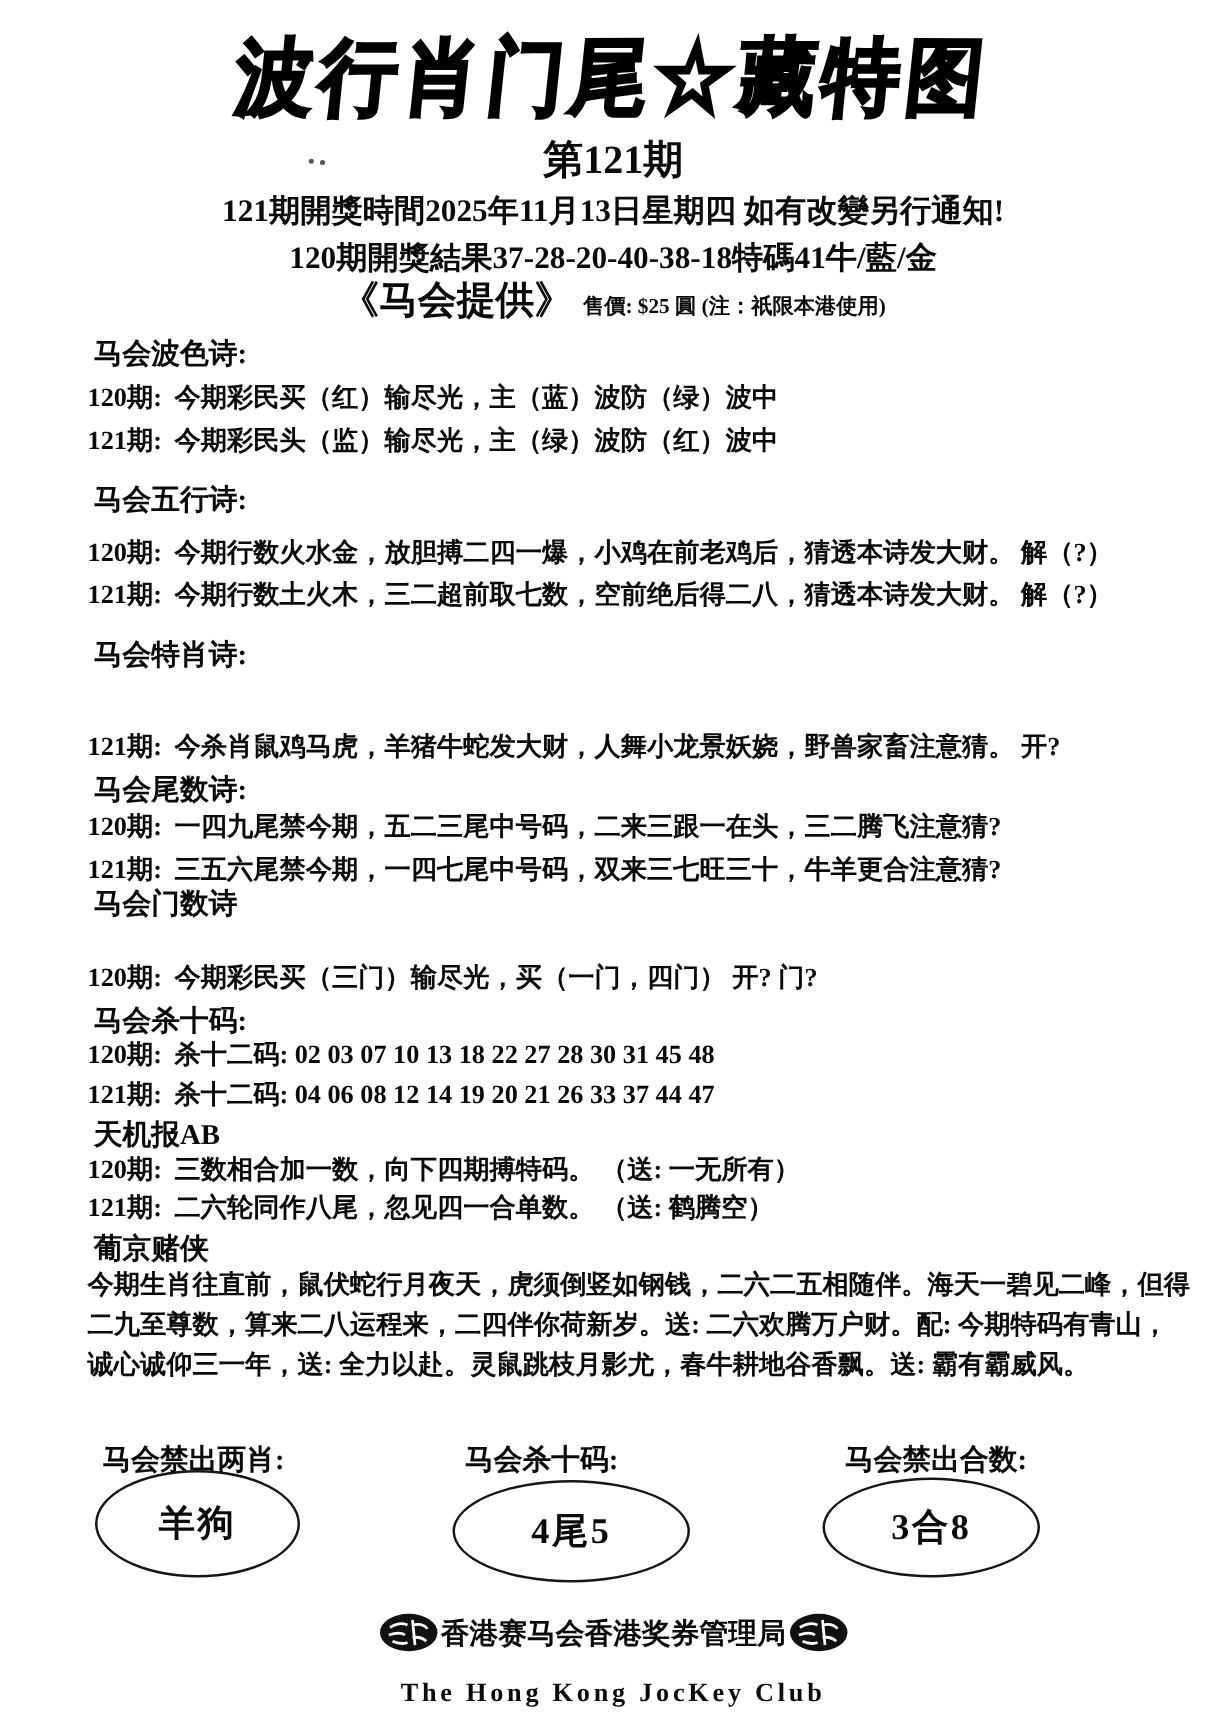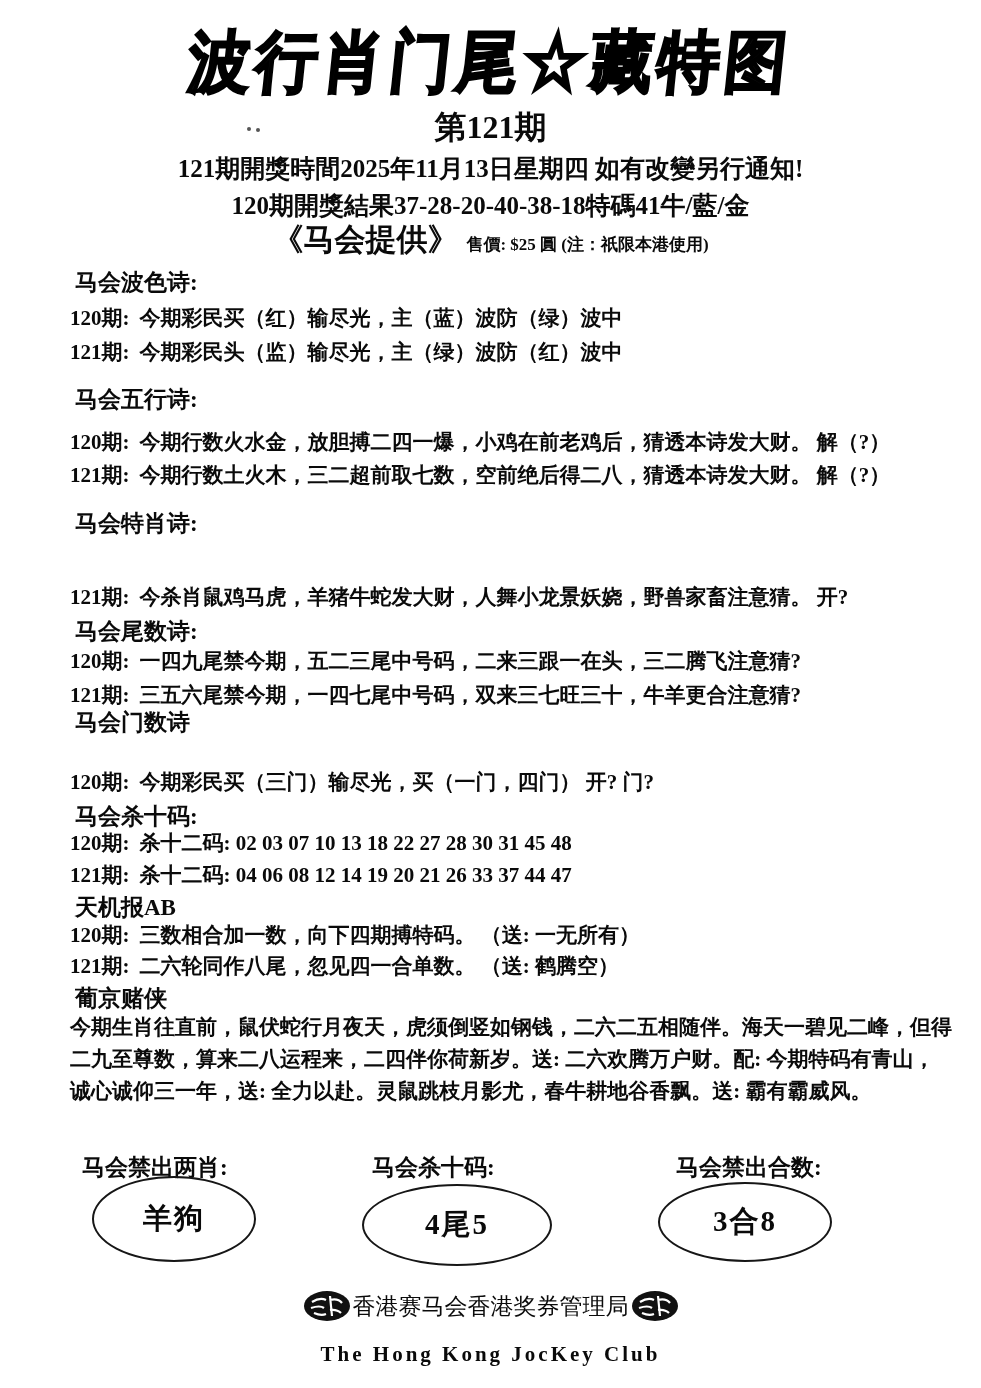"羊狗" div.abs { left: 92px -> 76px }
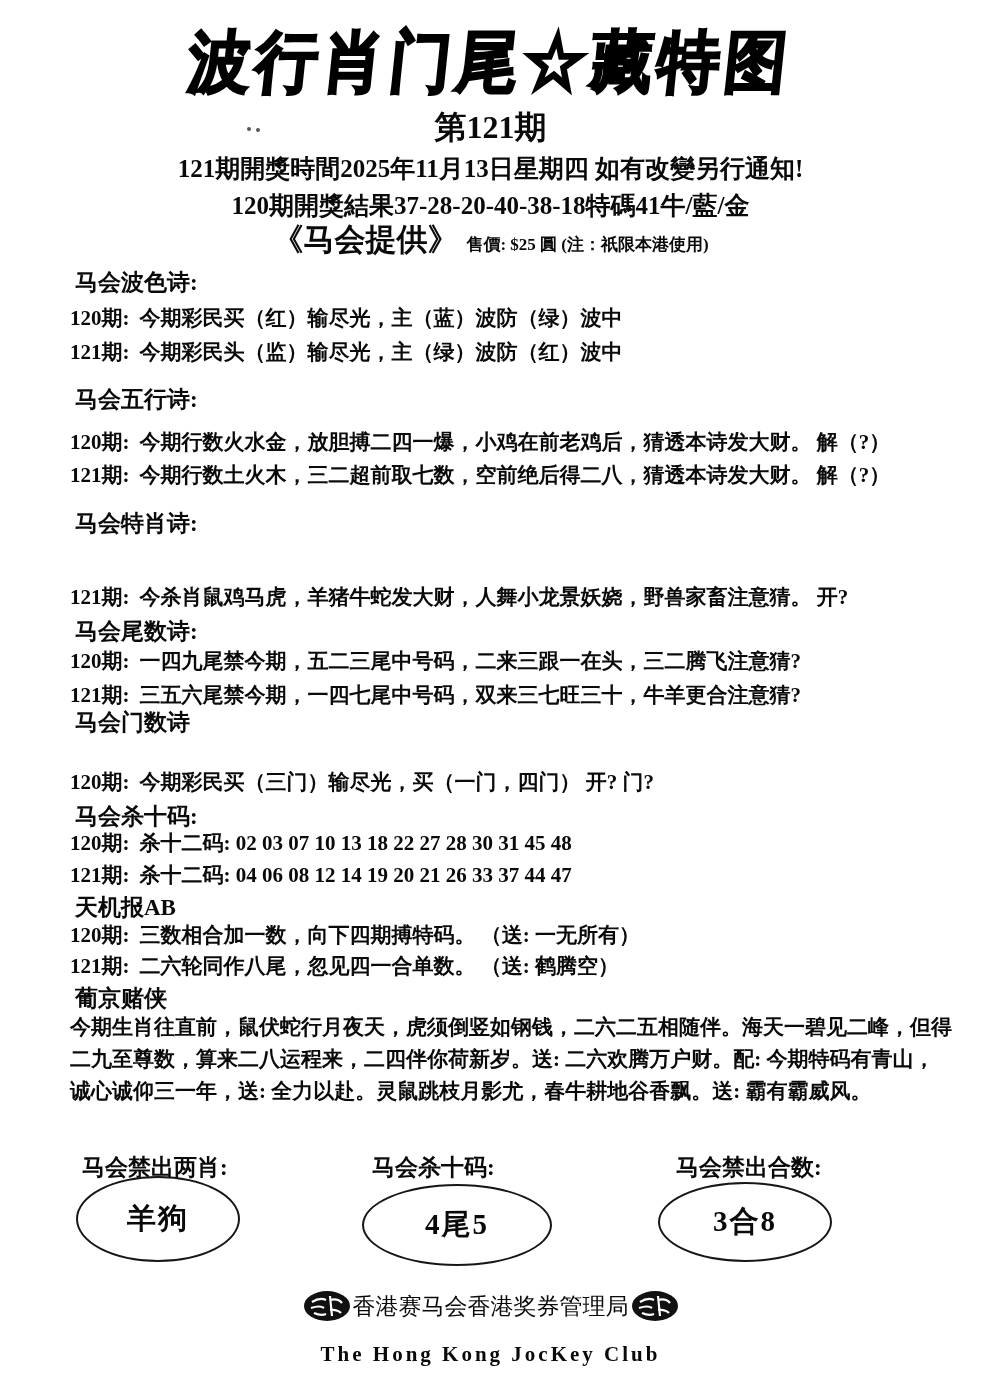"香港赛马会香港奖券管理局" .footer-row { font-weight: normal -> bold }
